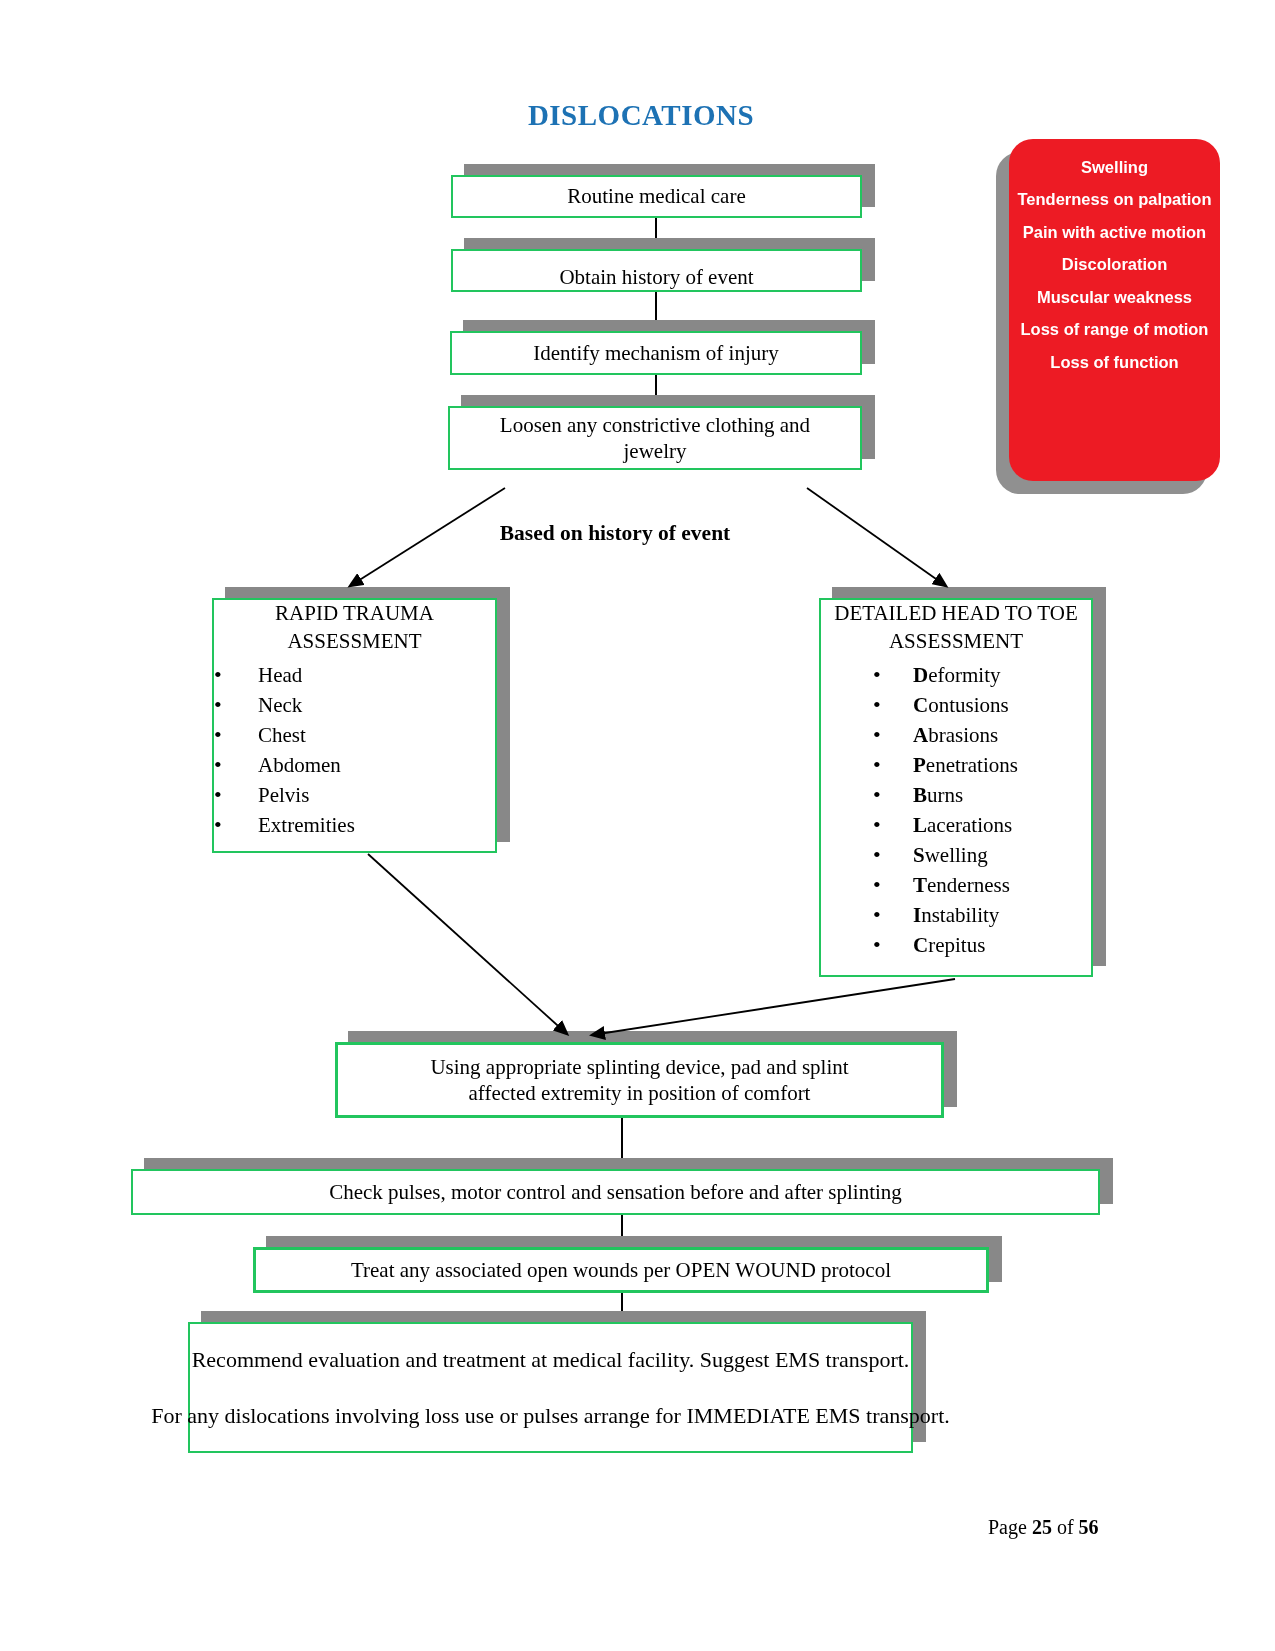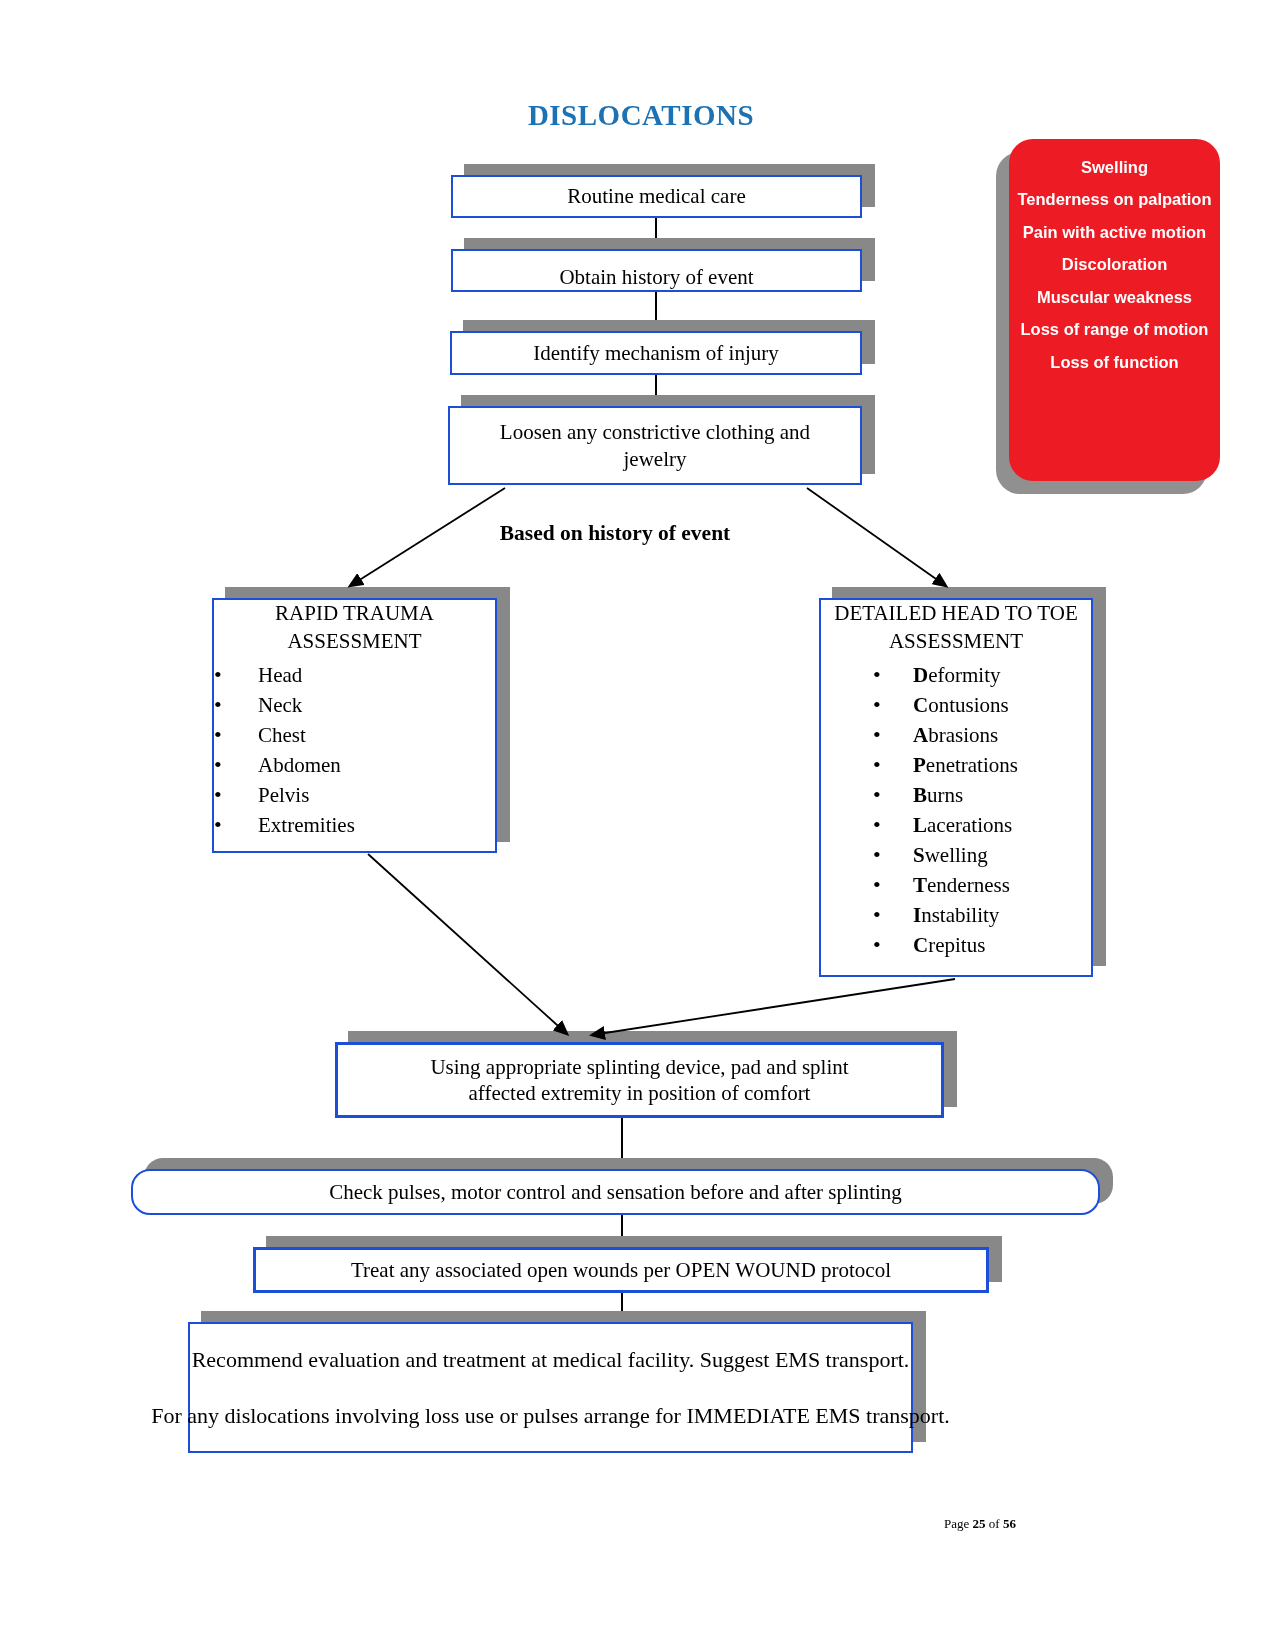"Routine medical care" .box { border: 2px solid #1d4ed8 -> 2px solid #22c55e }
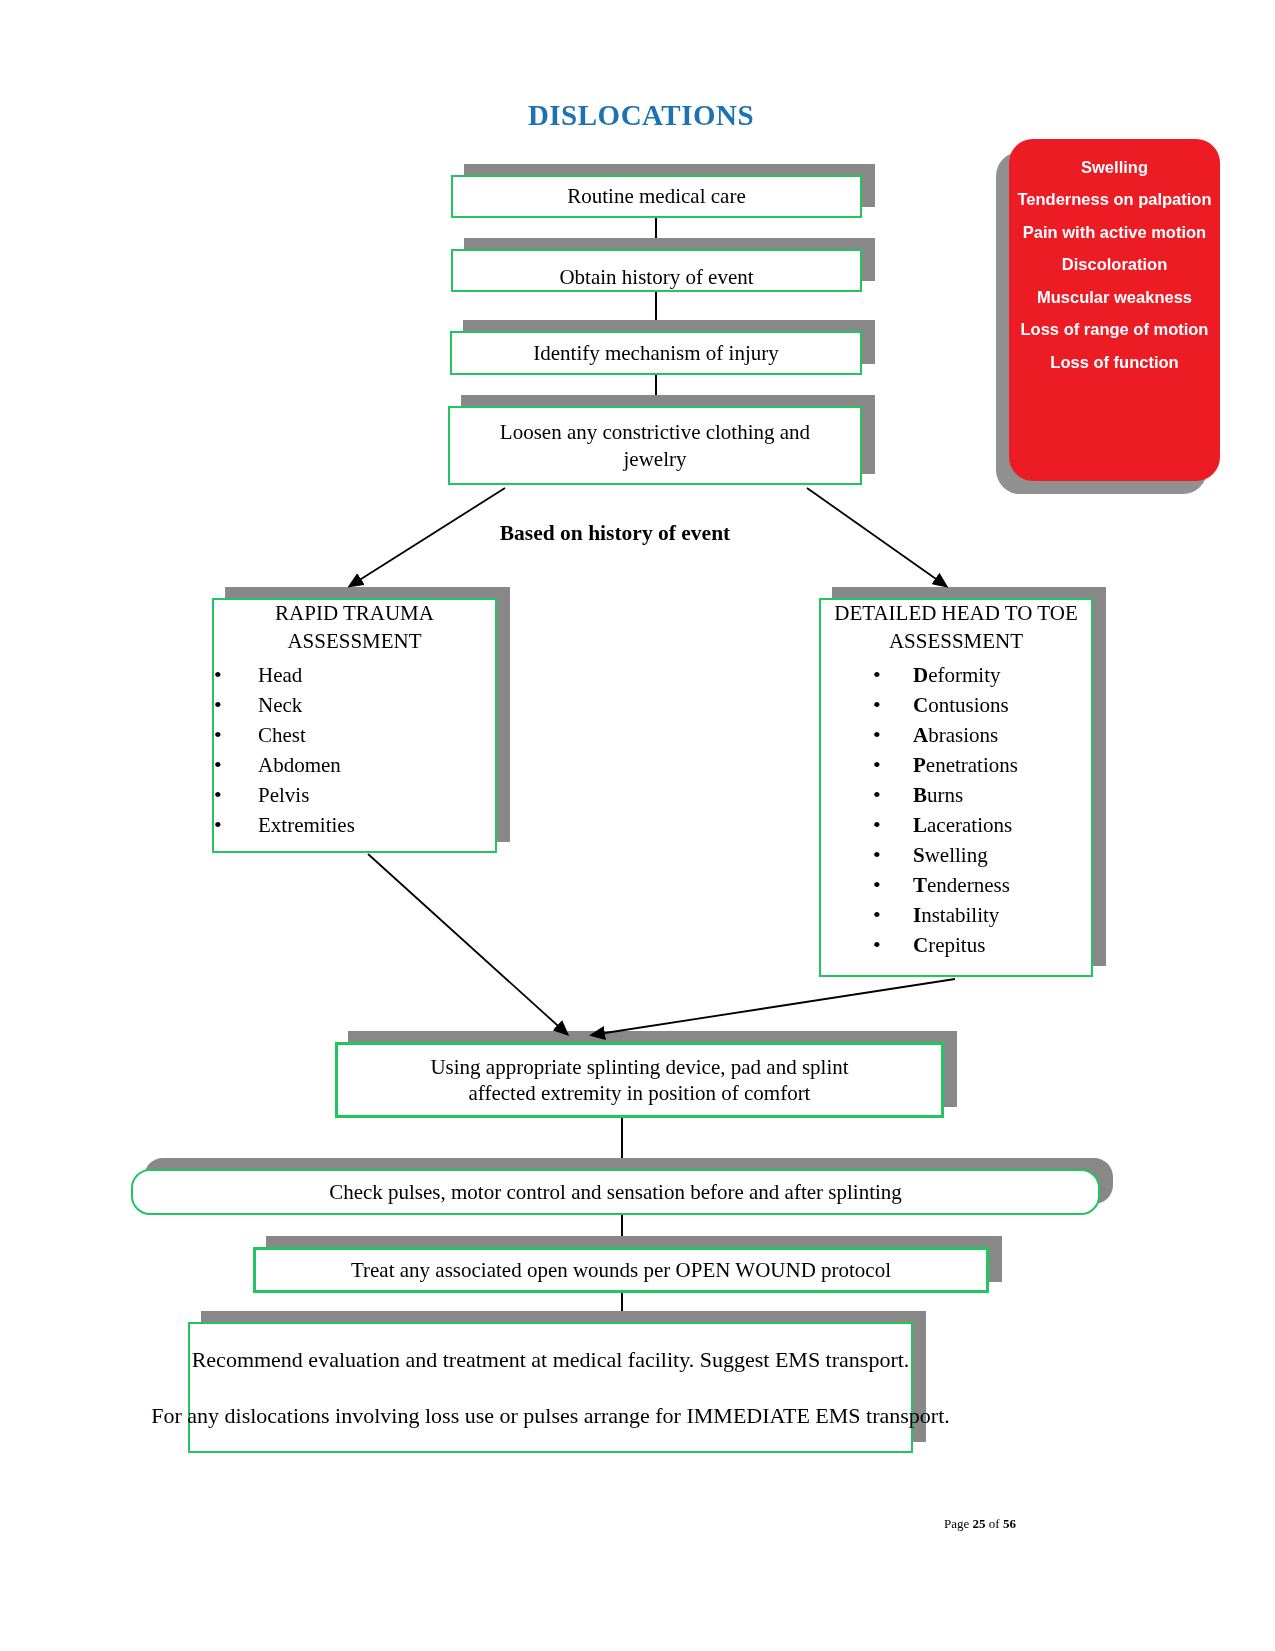"Loosen any constrictive clothing and" div.box { height: 79px -> 64px }
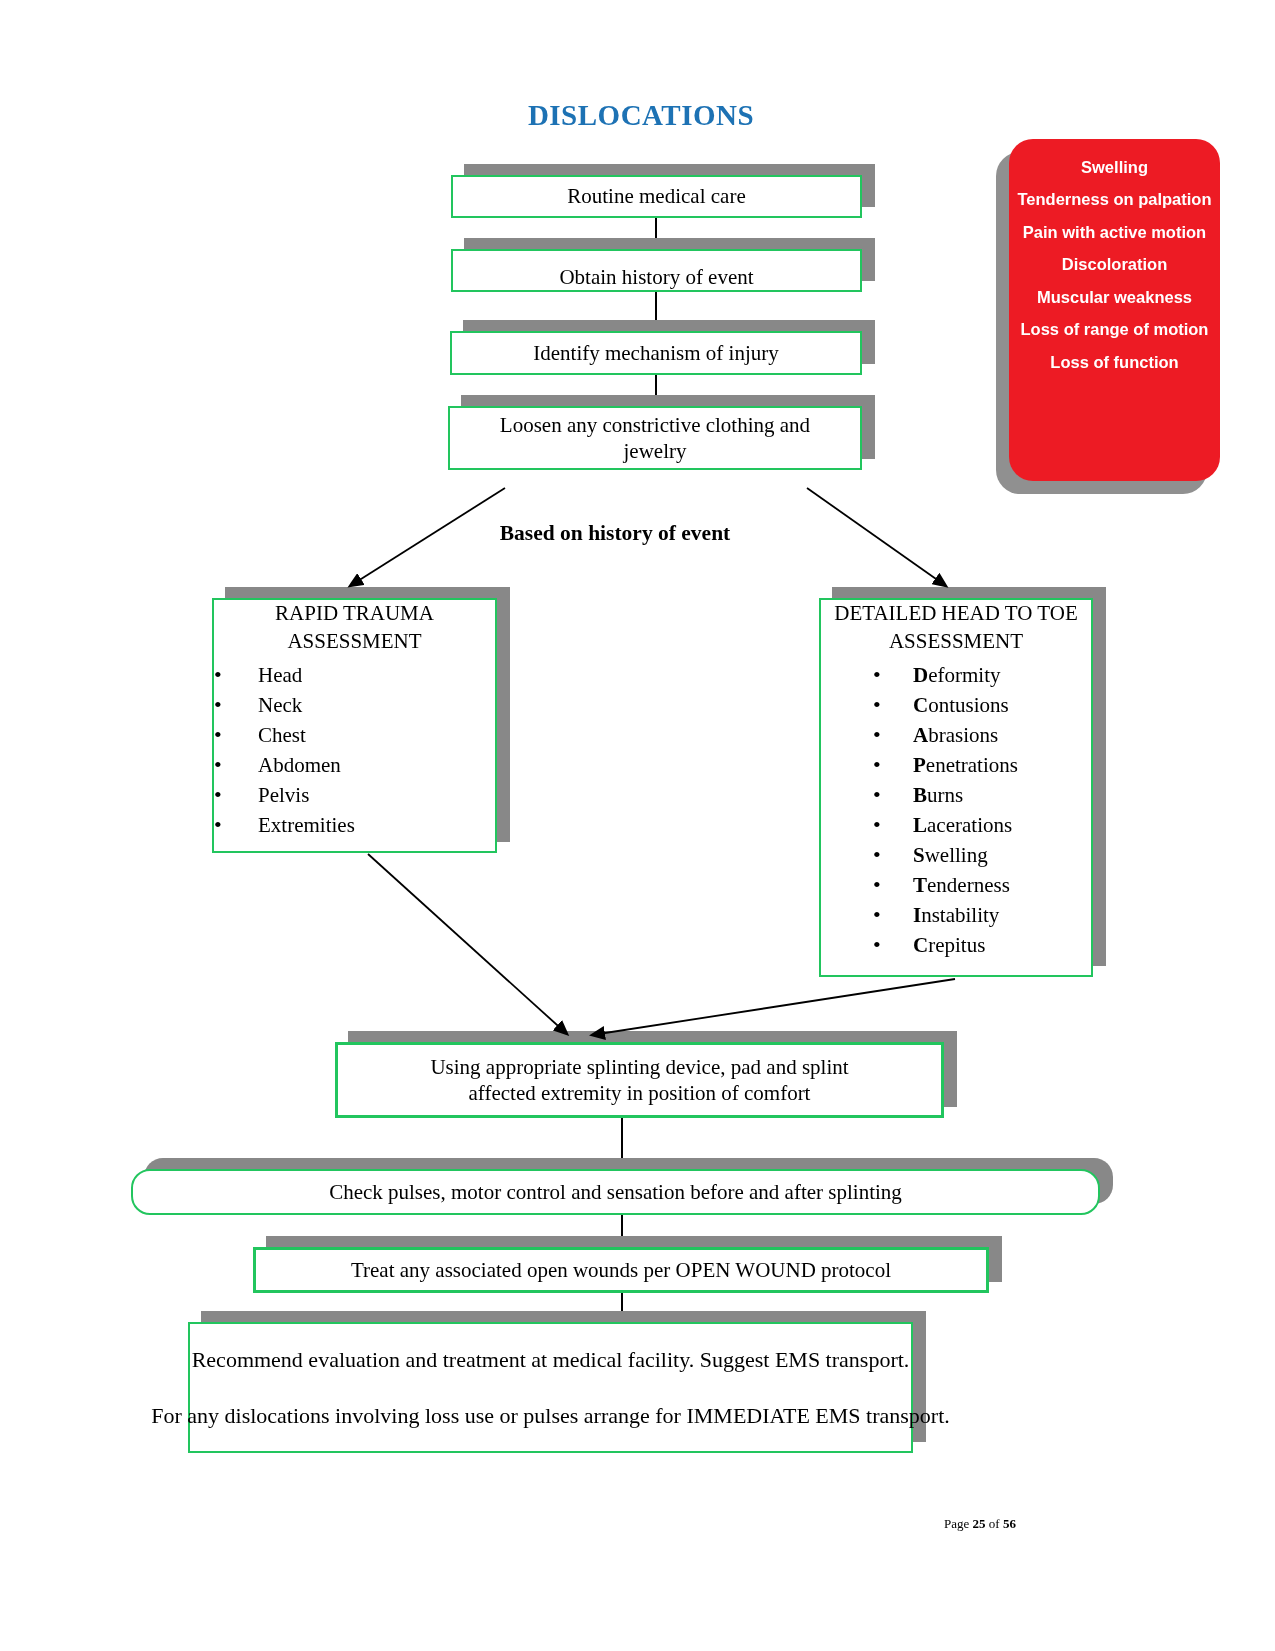"Check pulses, motor control and" div.box { border-radius: 19px -> none }
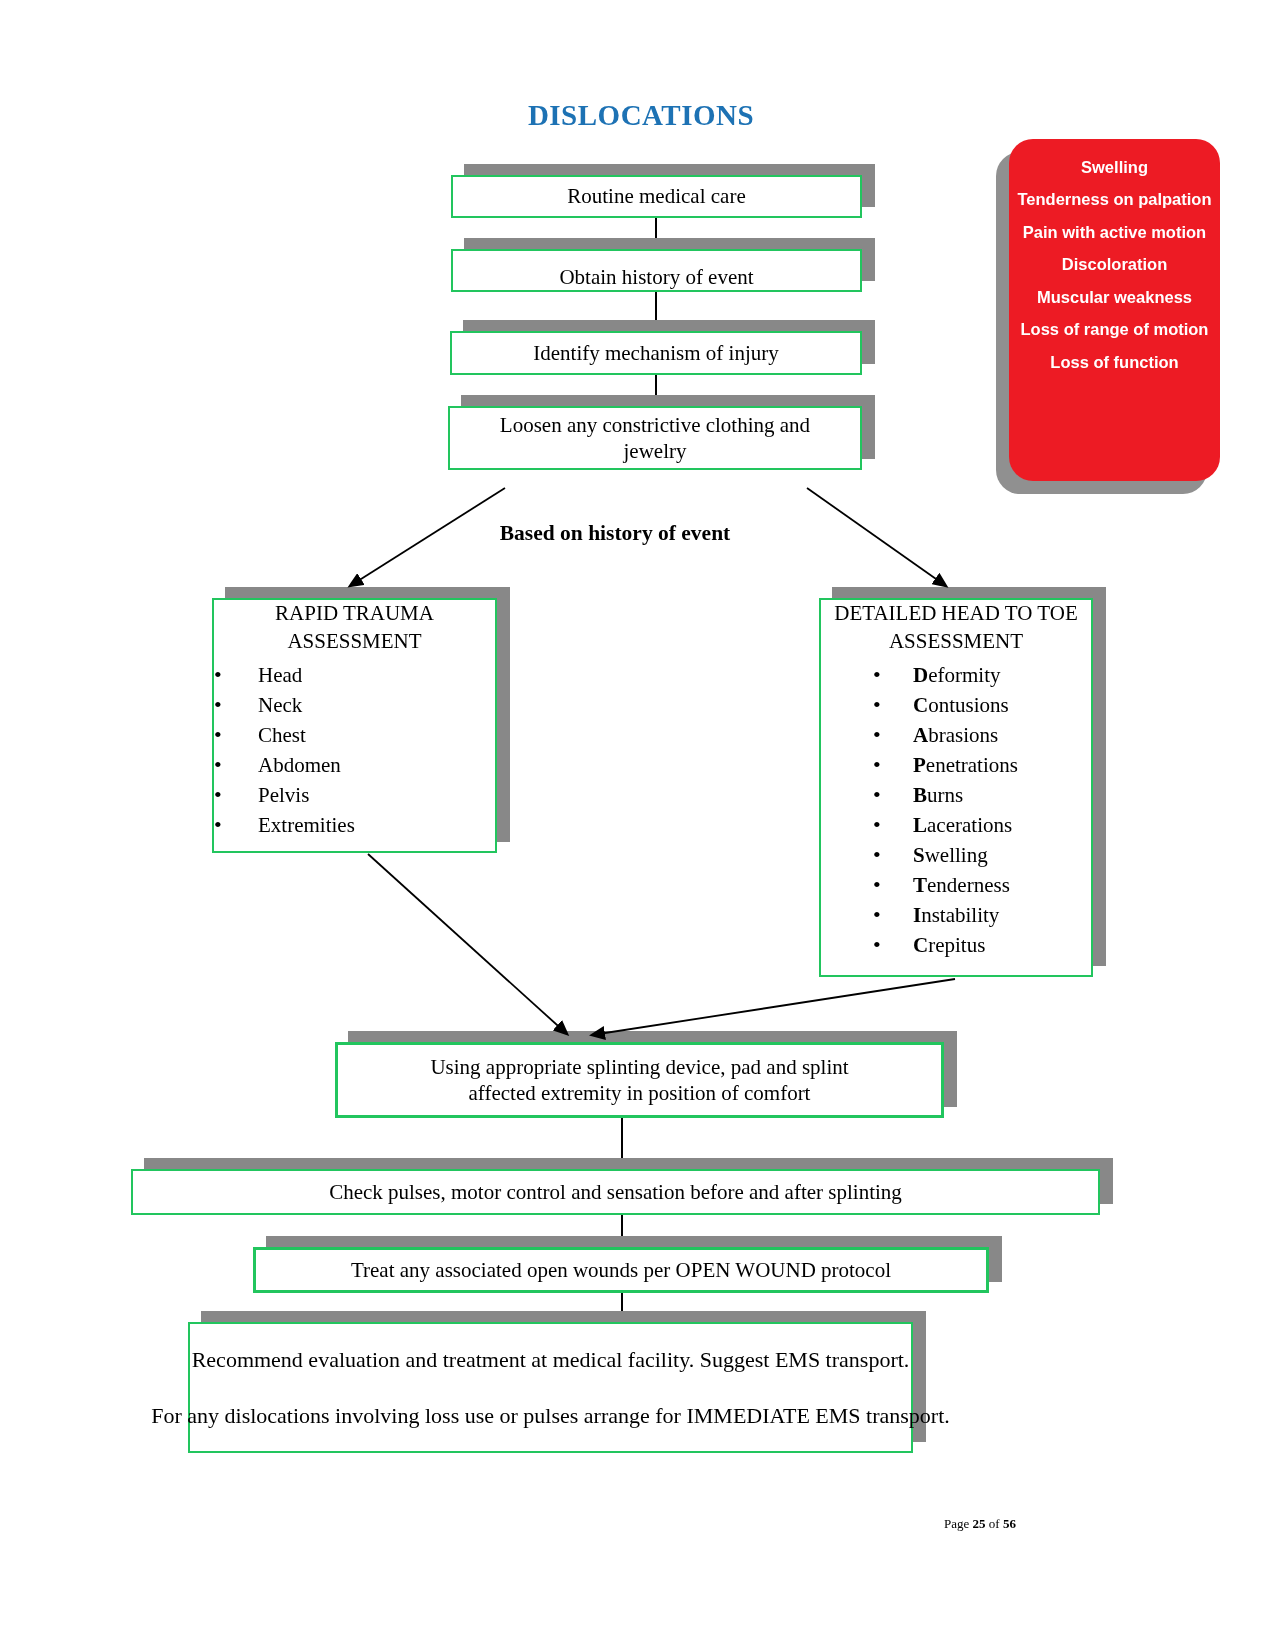"Page 25 of 56" #footer { font-size: 13px -> 20px; left: 944px -> 988px }
